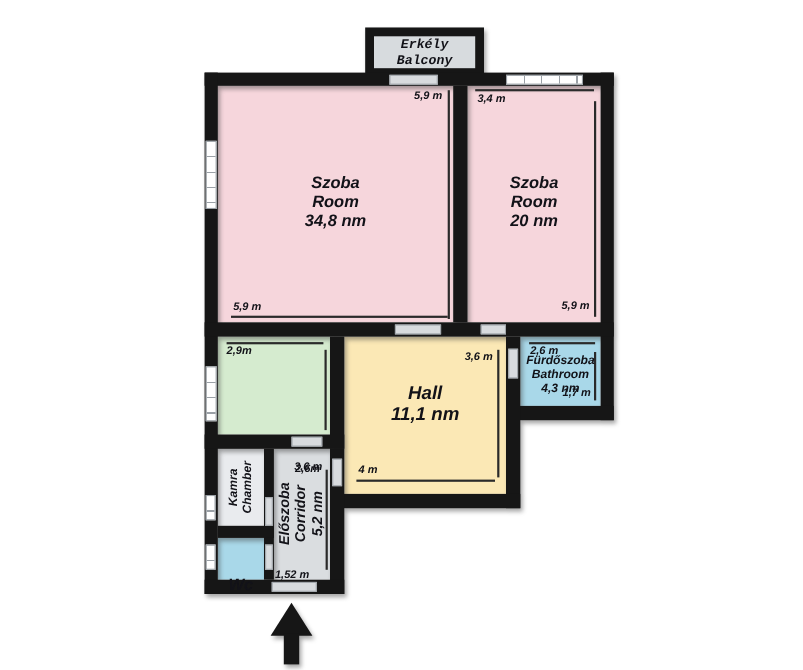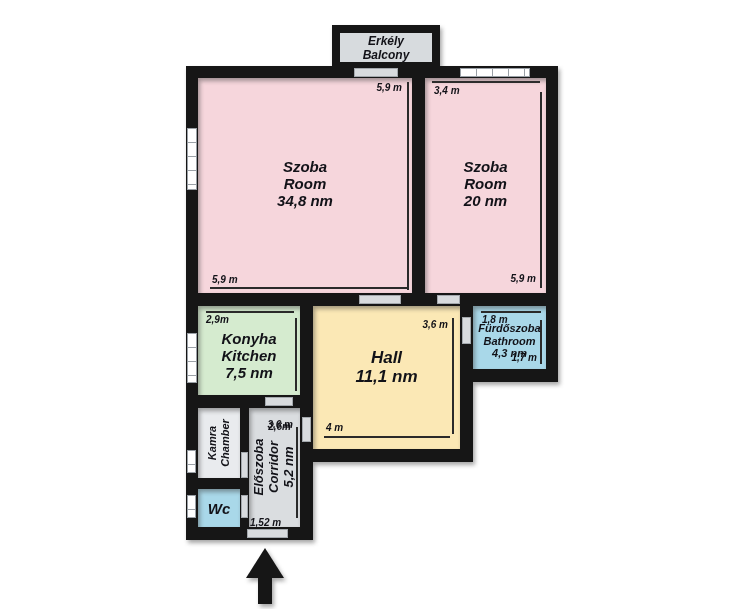"Erkély" .walls { font-family: none -> Liberation Mono, monospace }
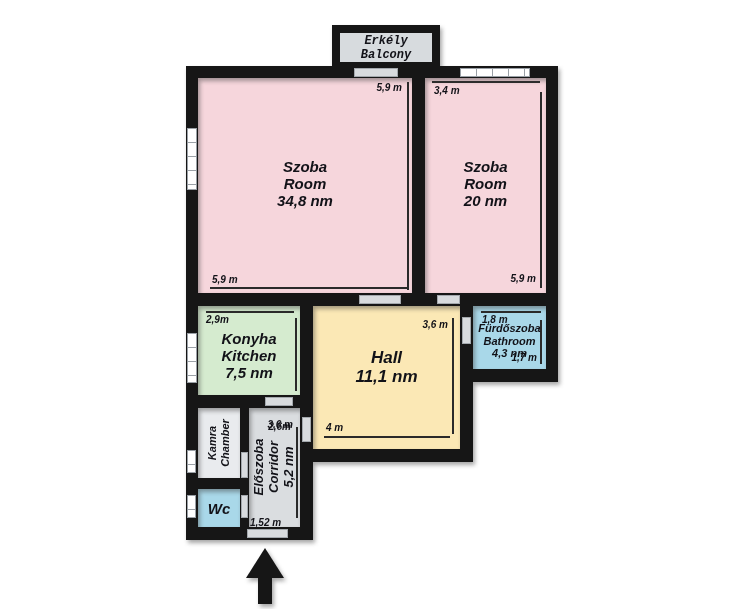"1,8 m" div.dim { text: 1,8 -> 2,6 }
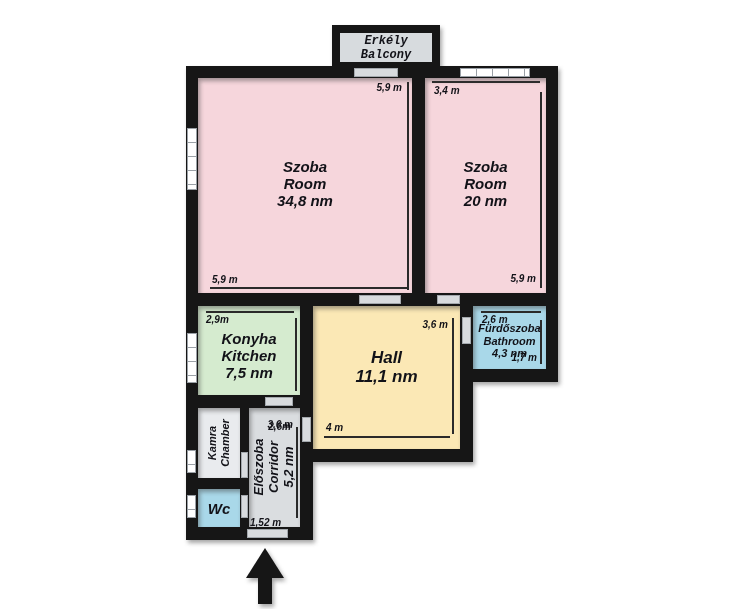"Konyha" div.rname { html: <div> <span>Konyha</span> <span>Kitchen</span> <span>7,5 nm</span> </div> -> none }
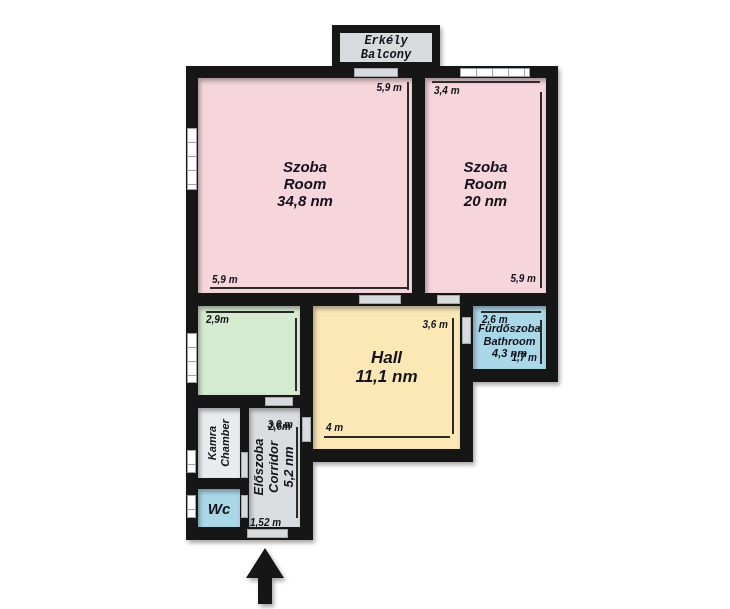"Wc" .lbl-wc { margin-top: none -> 23px }
